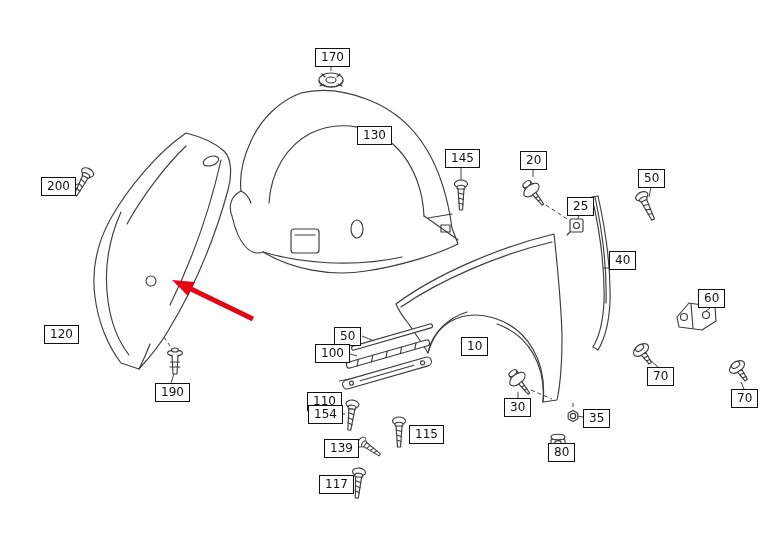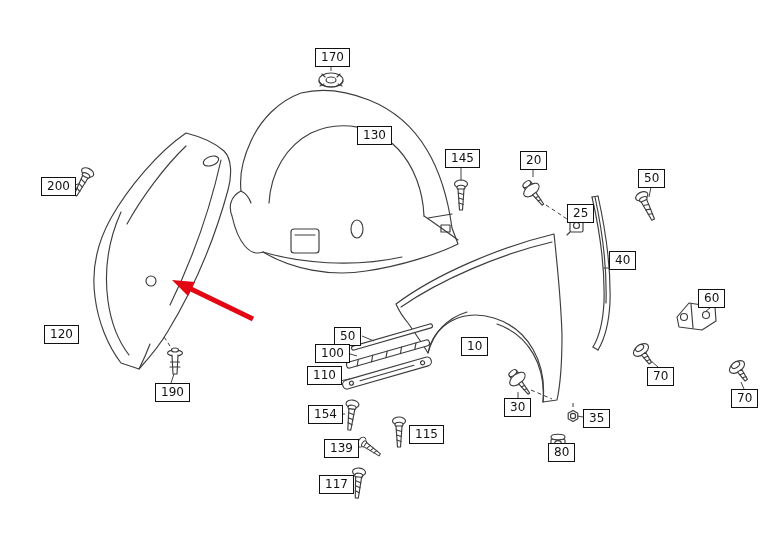"25" div.plabel { top: 204px -> 197px }
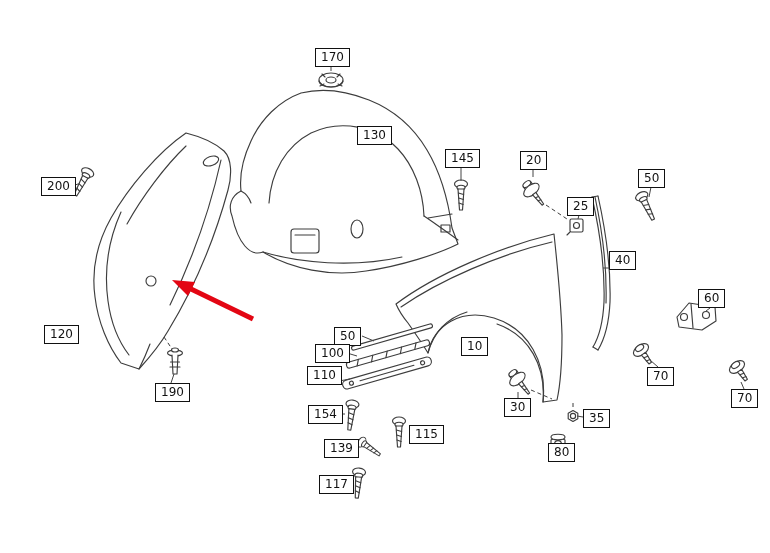"110" div.plabel { top: 366px -> 392px }
